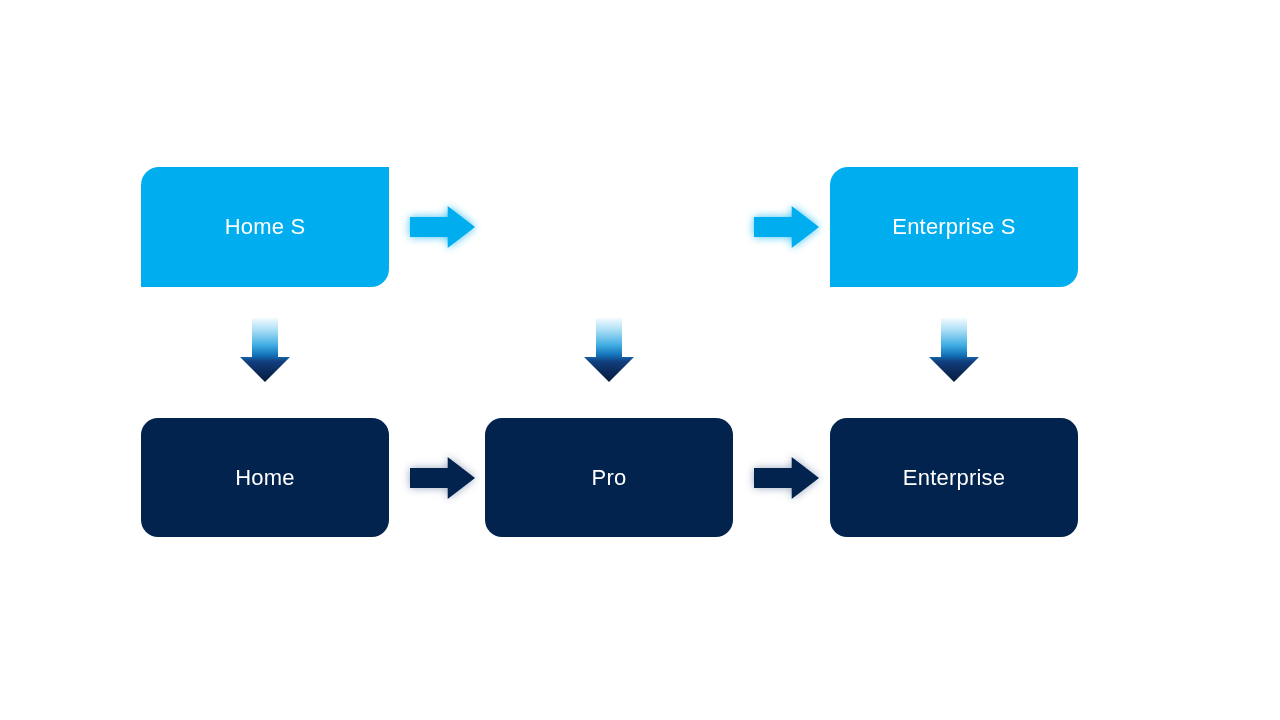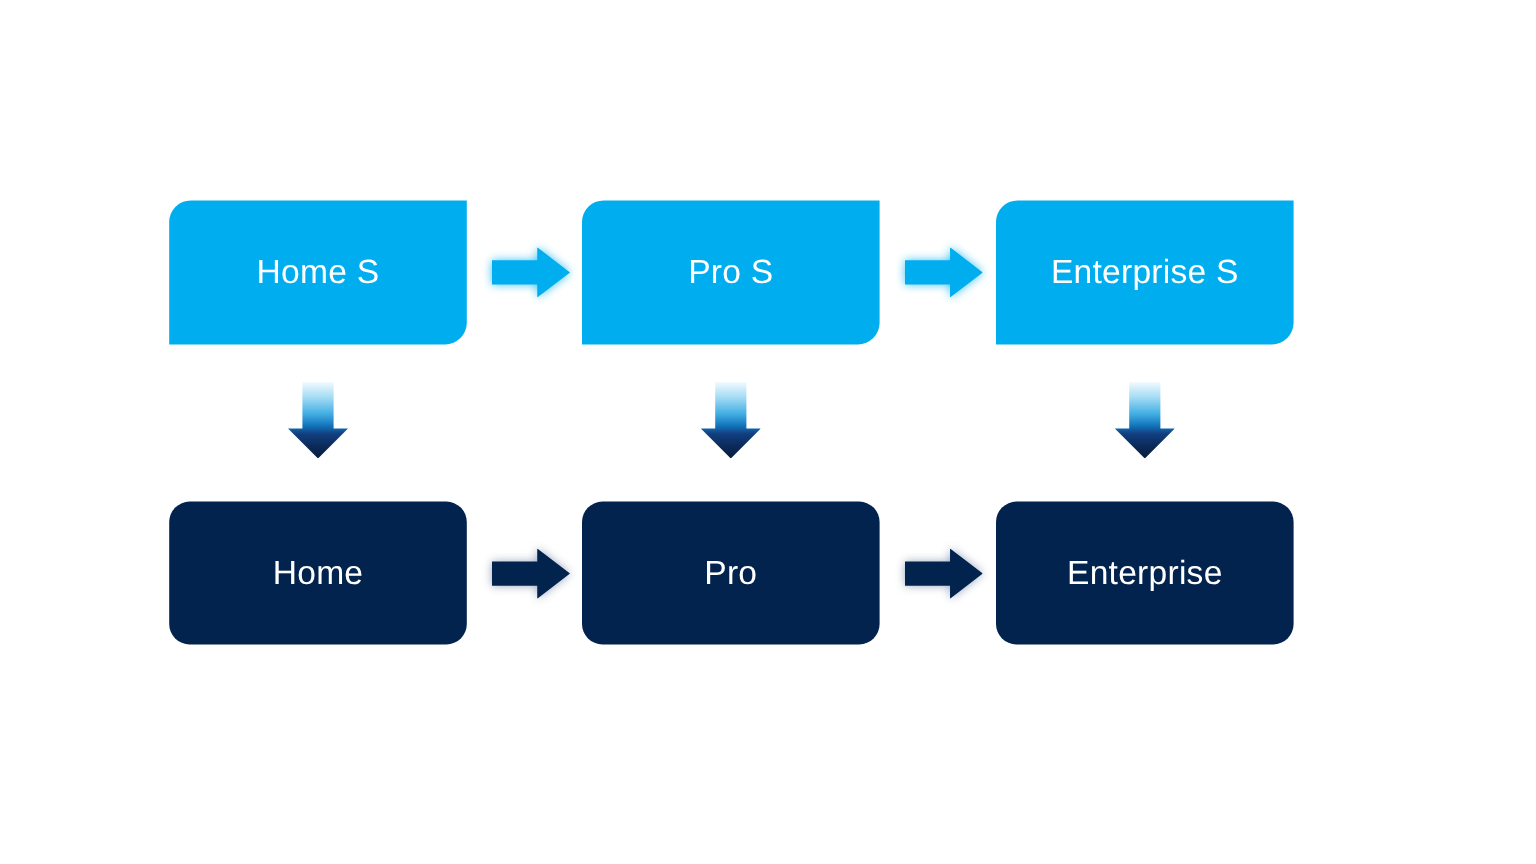"Home S" .box { font-size: 28px -> 22px }
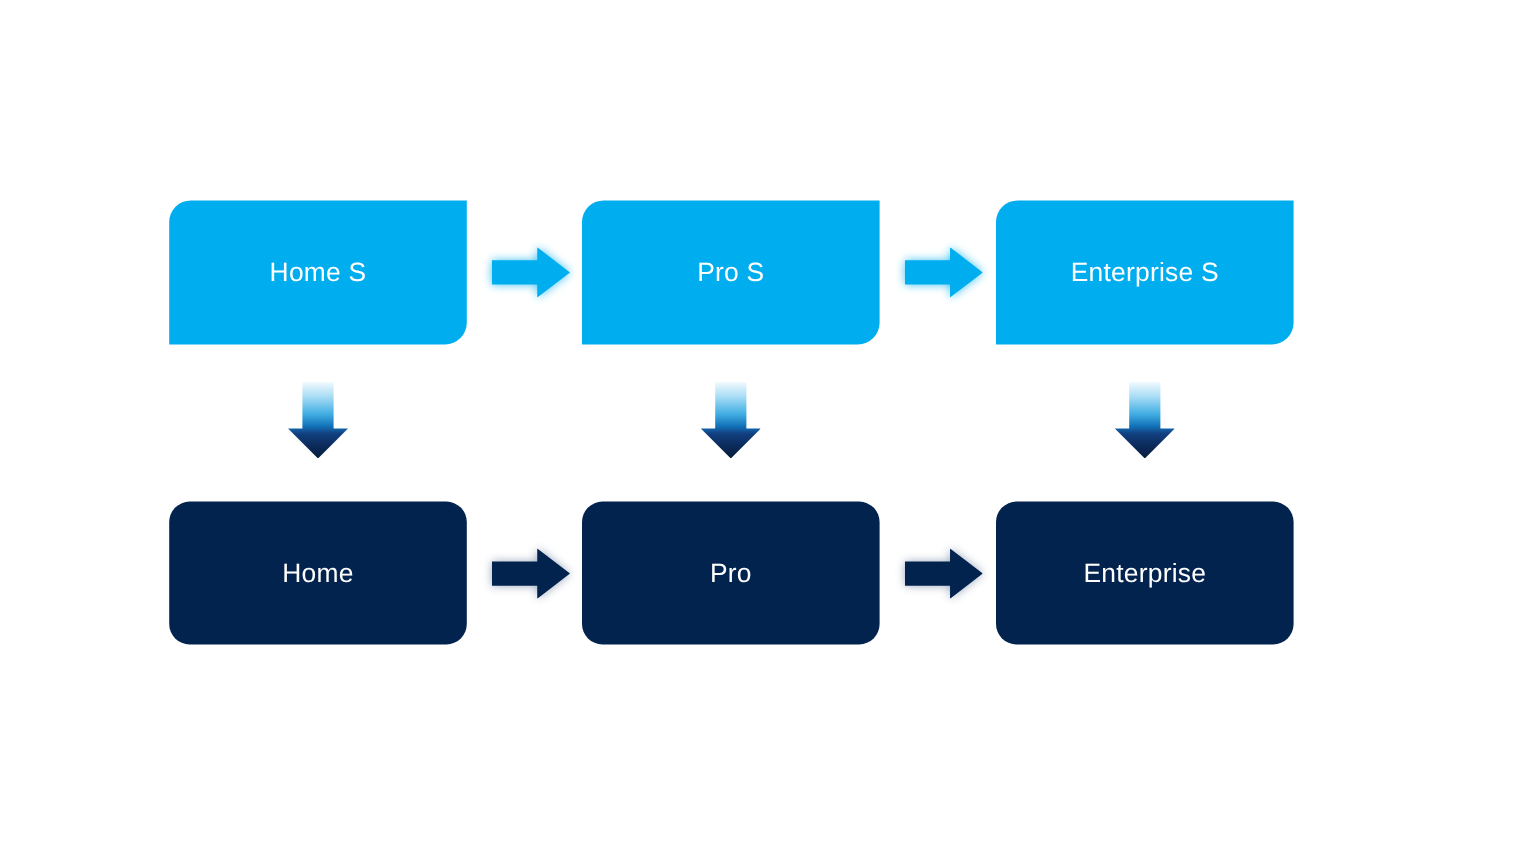"Pro S" div.box { html: <div> <span>Pro S</span> </div> -> none }
